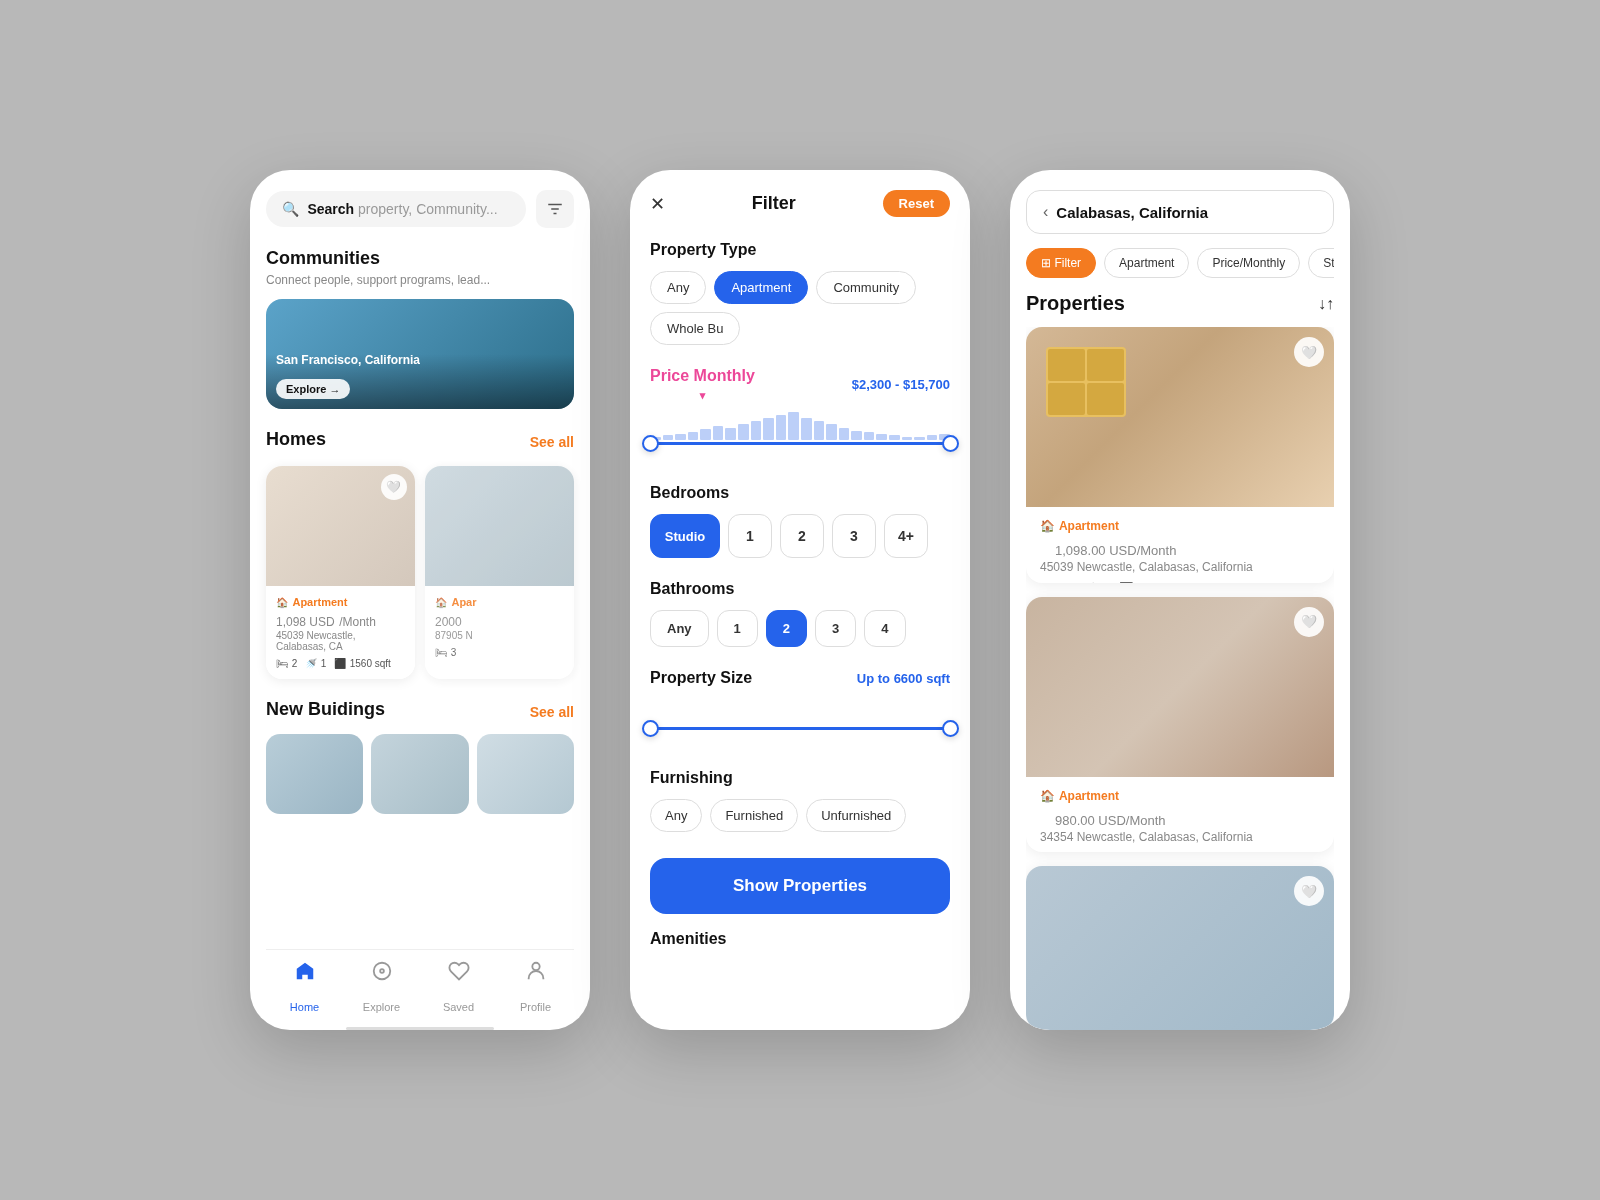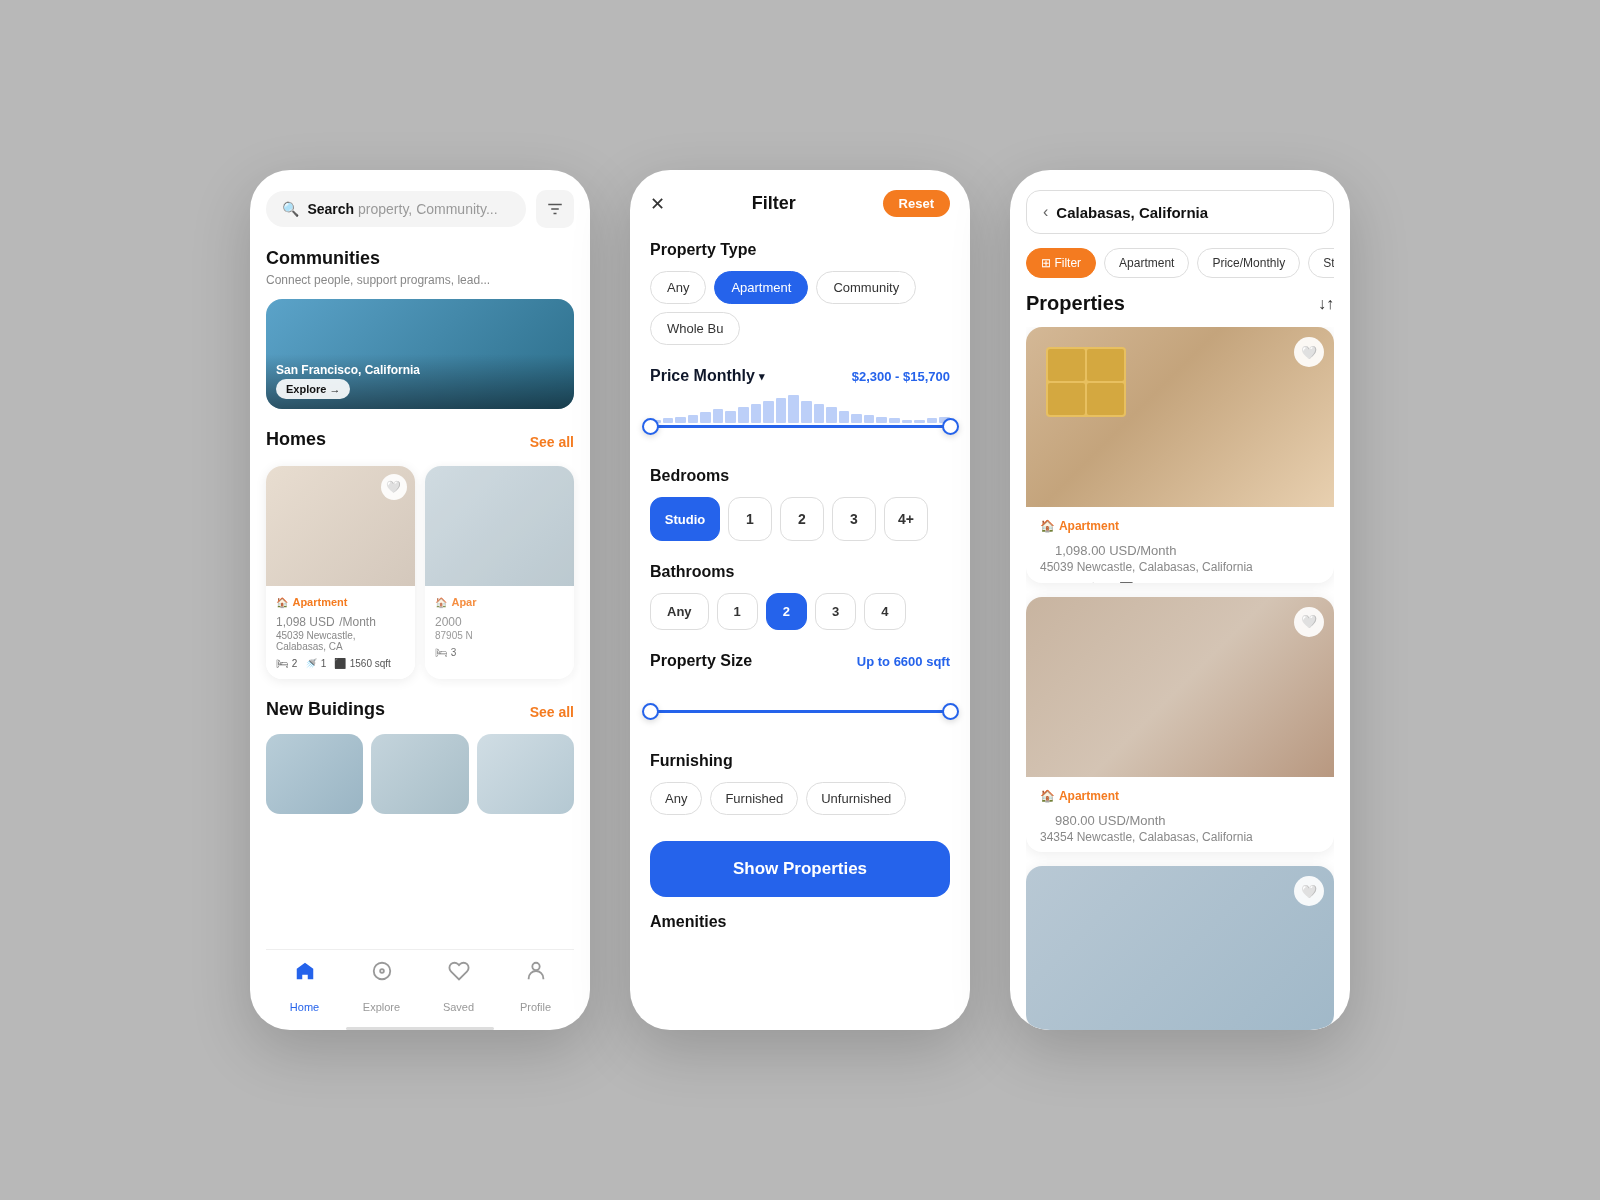"San Francisco, California" .comm-card-name { margin-bottom: 2px -> 12px }
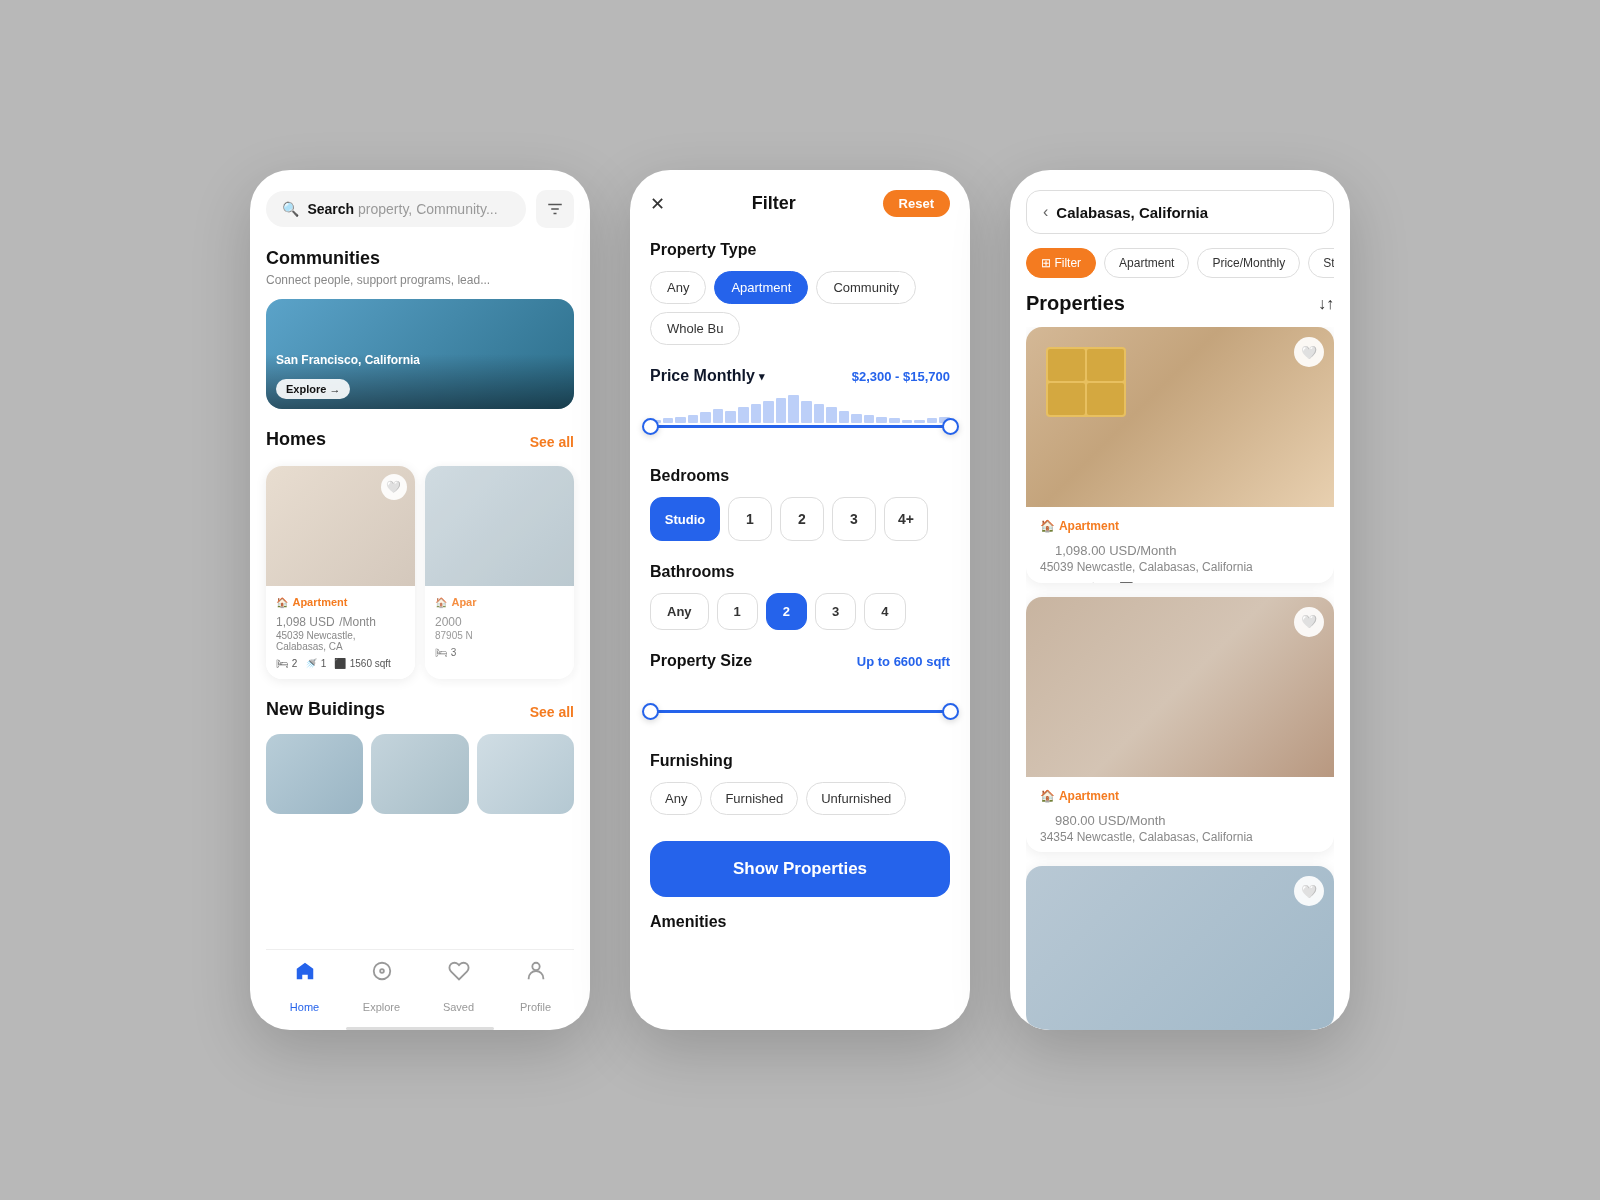"Price Monthly" .price-label { color: #0f172a -> #ec4899; flex-direction: none -> column }
